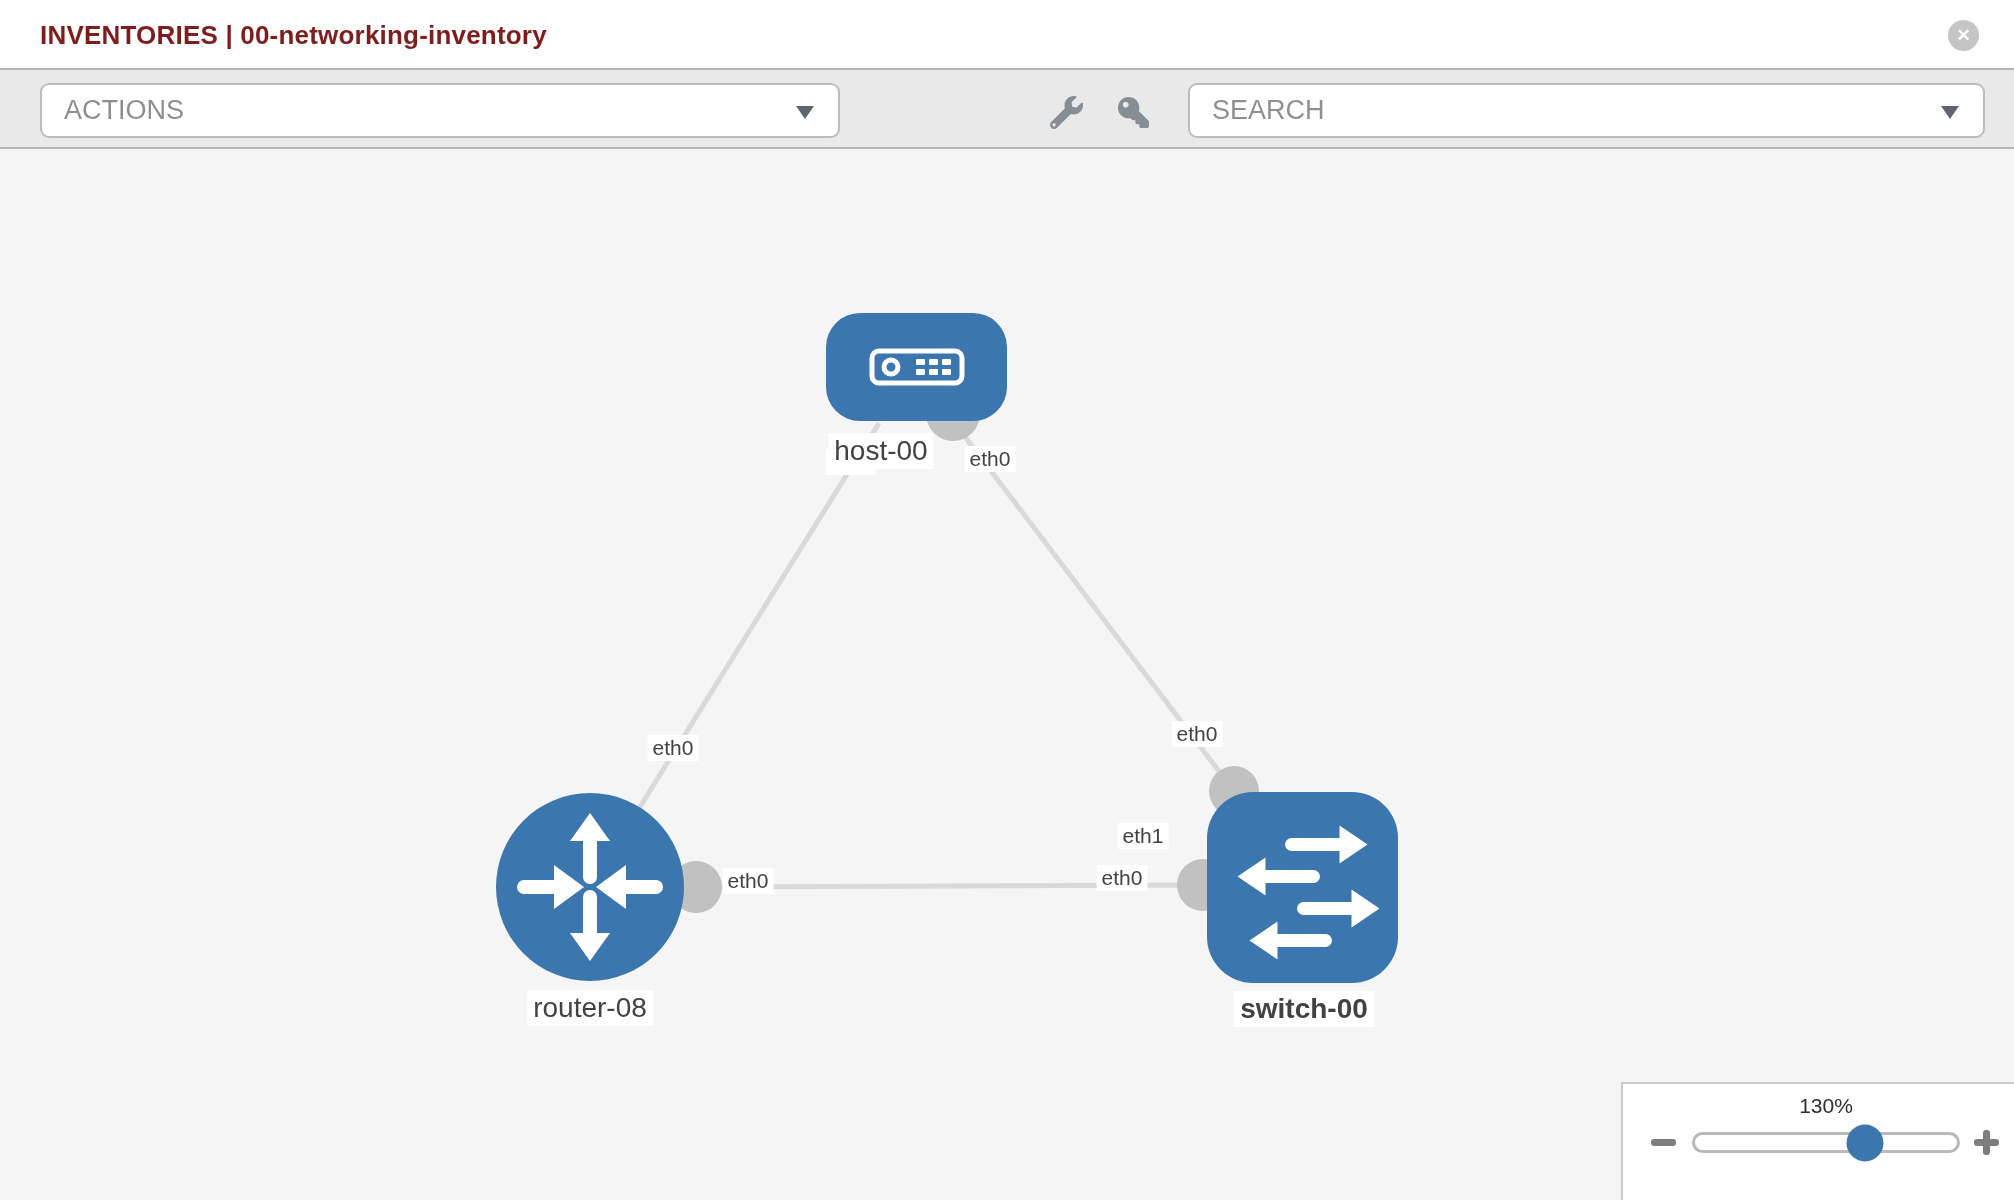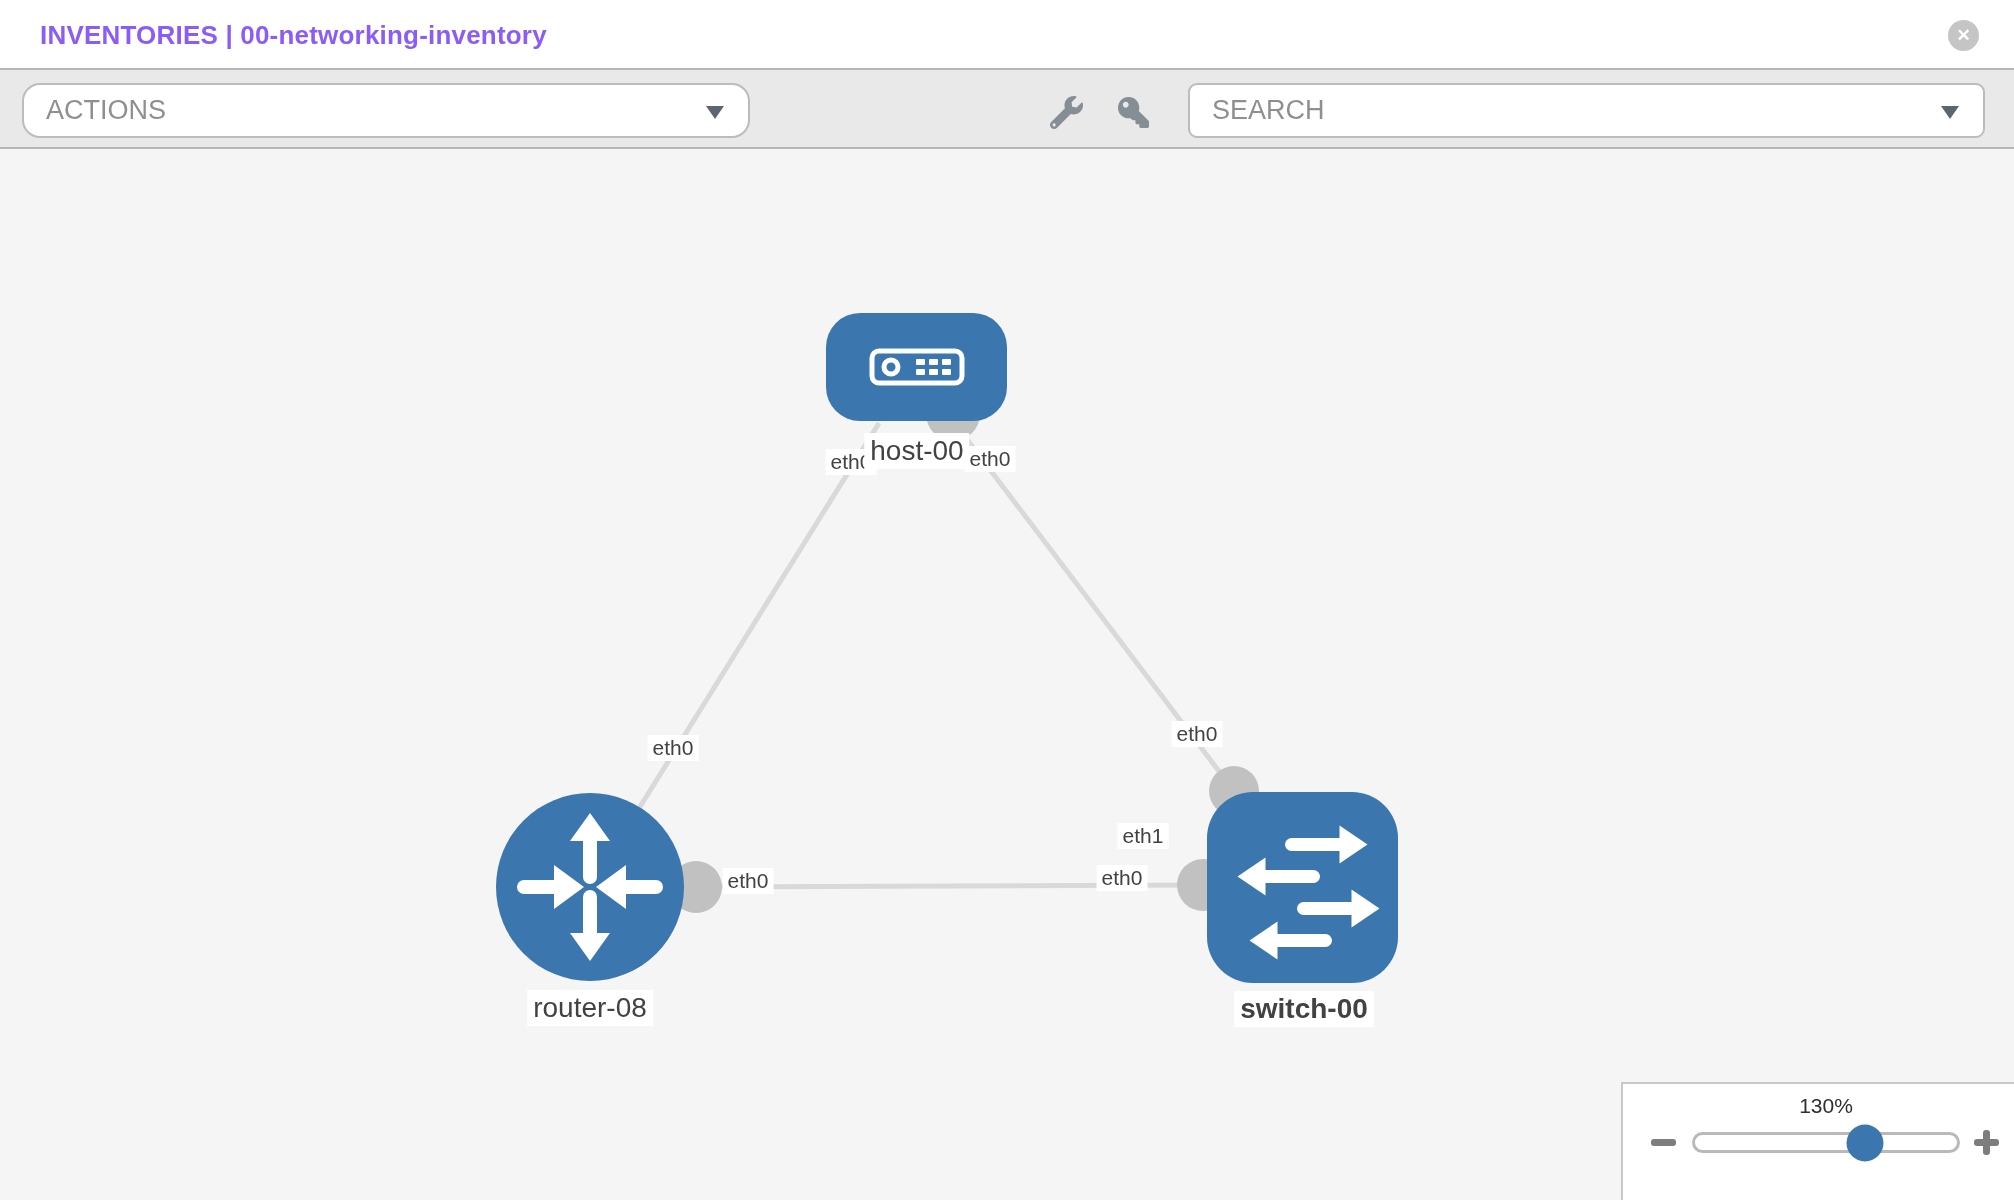"INVENTORIES | 00-networking-inventory" .hdr h1 { color: #8b5cf6 -> #7f1d1d }
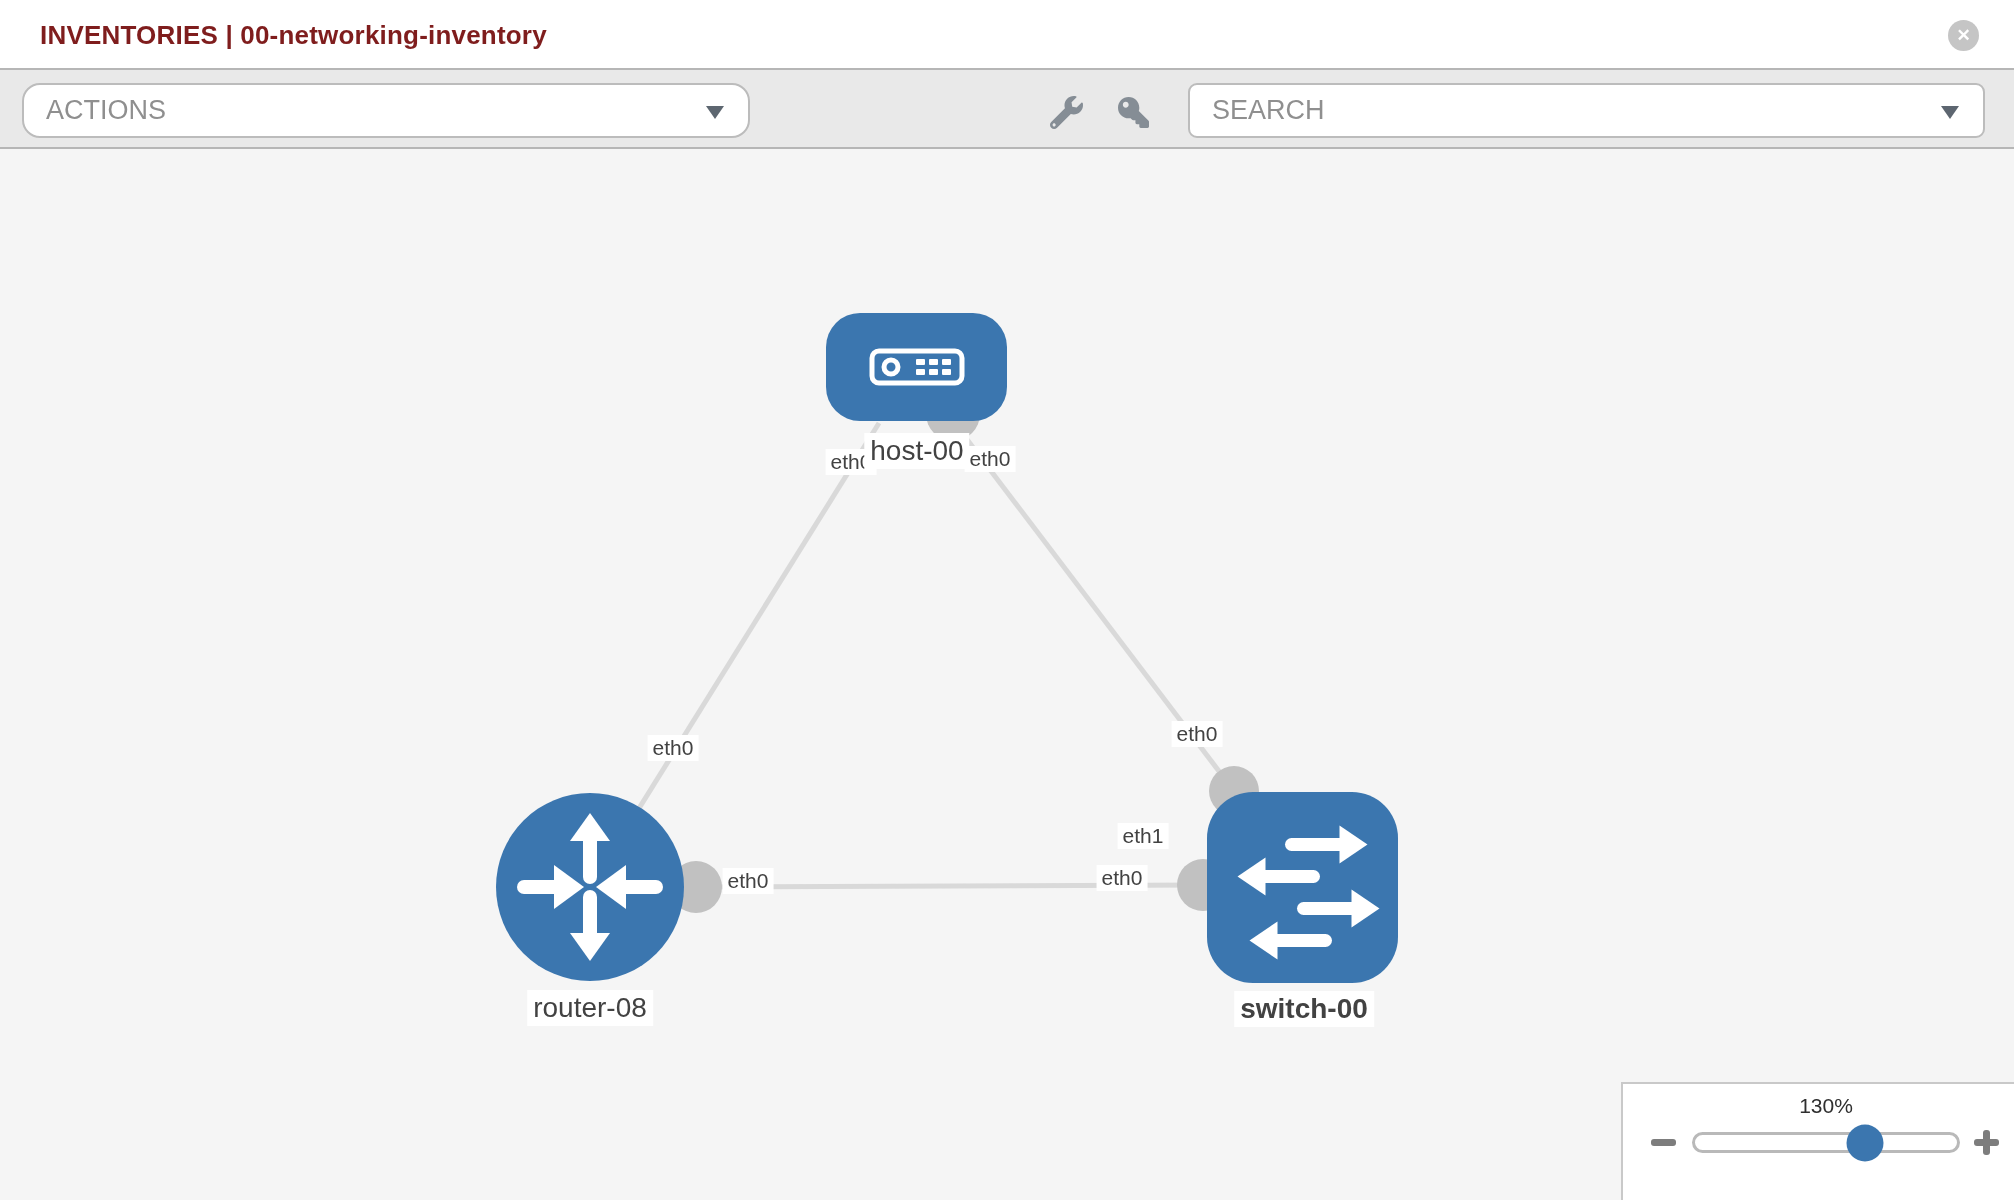"ACTIONS" .dd-actions { border-radius: 18px -> none; left: 22px -> 40px; width: 728px -> 800px }
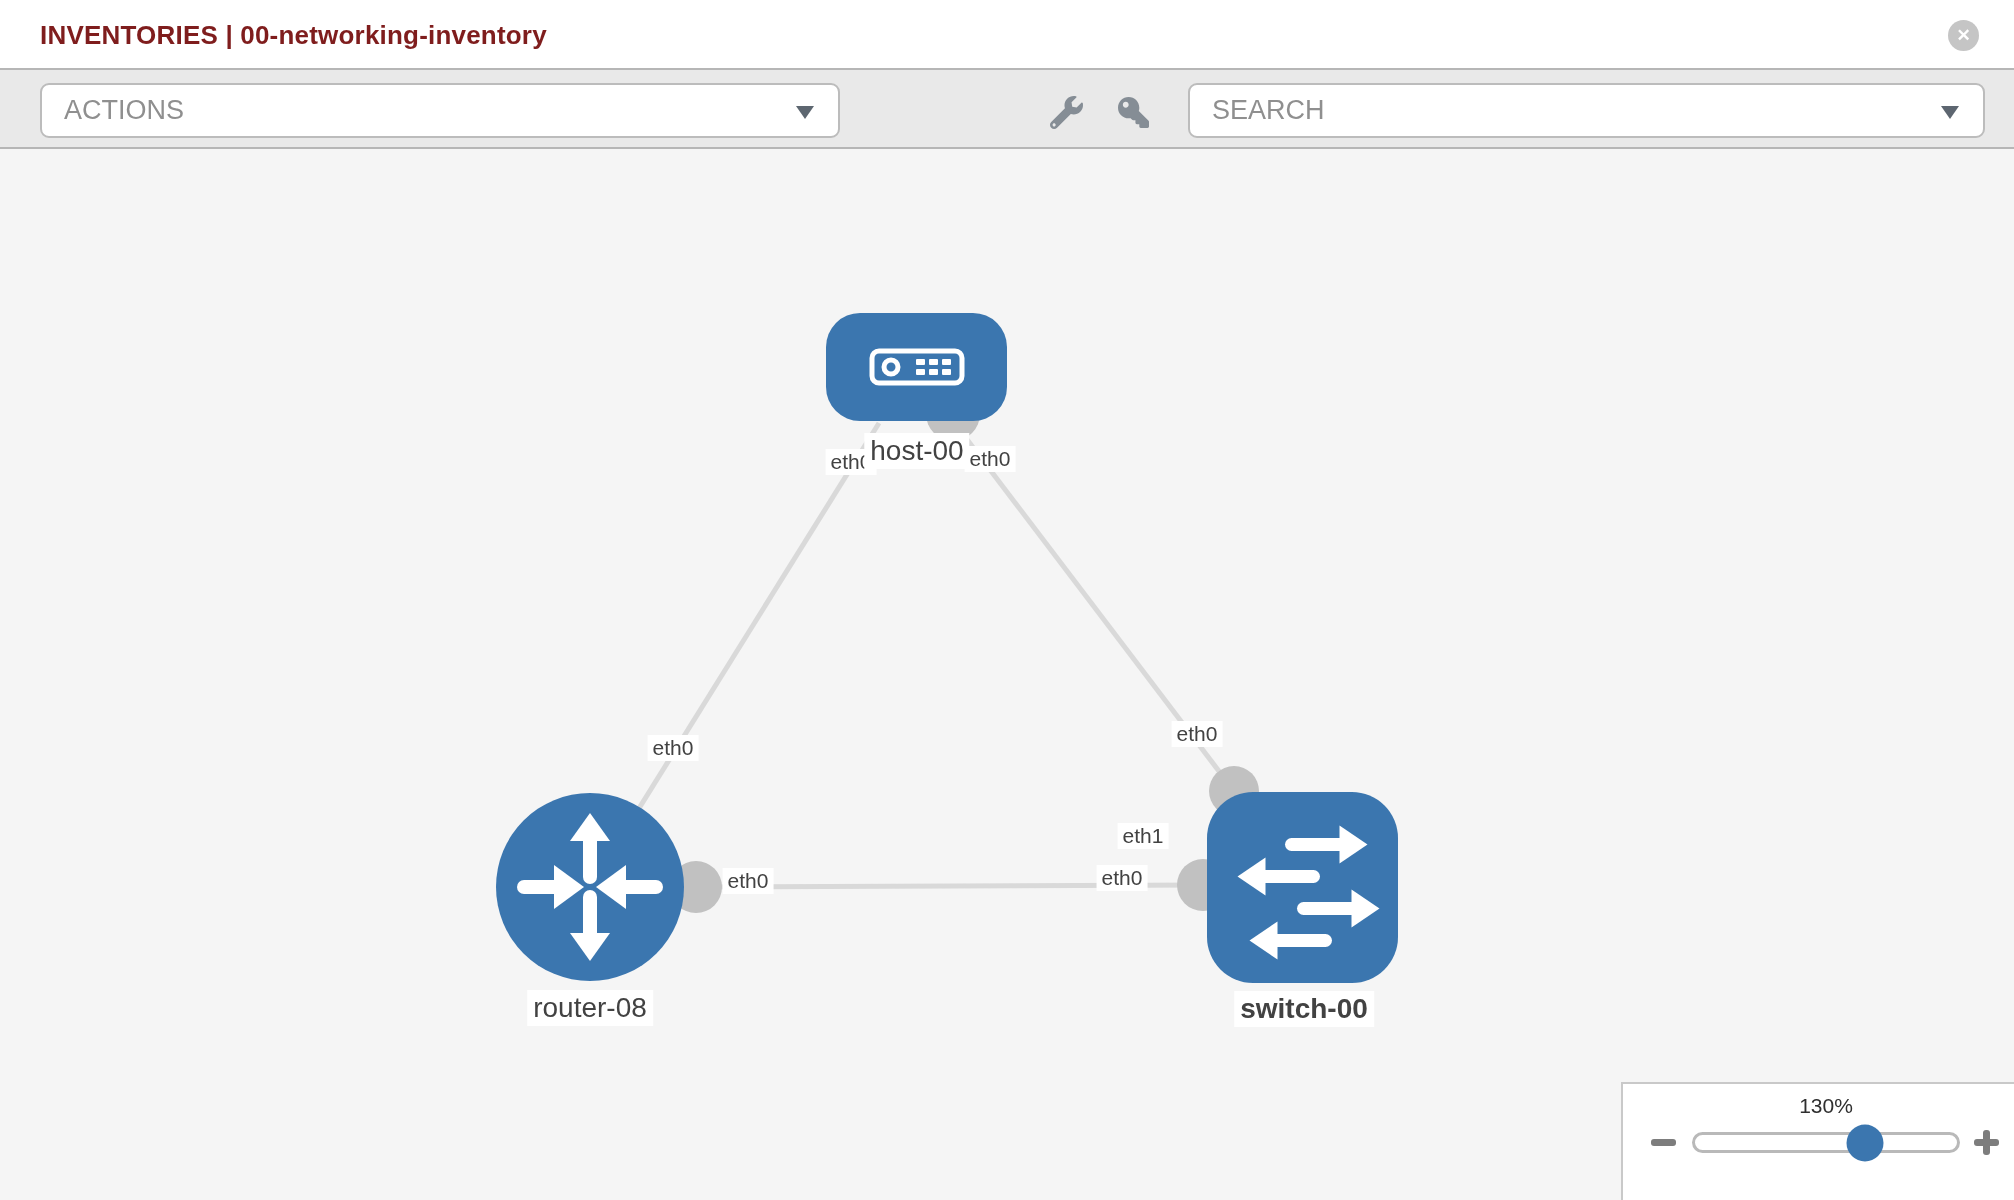"host-00" div.chip { left: 917px -> 881px }
